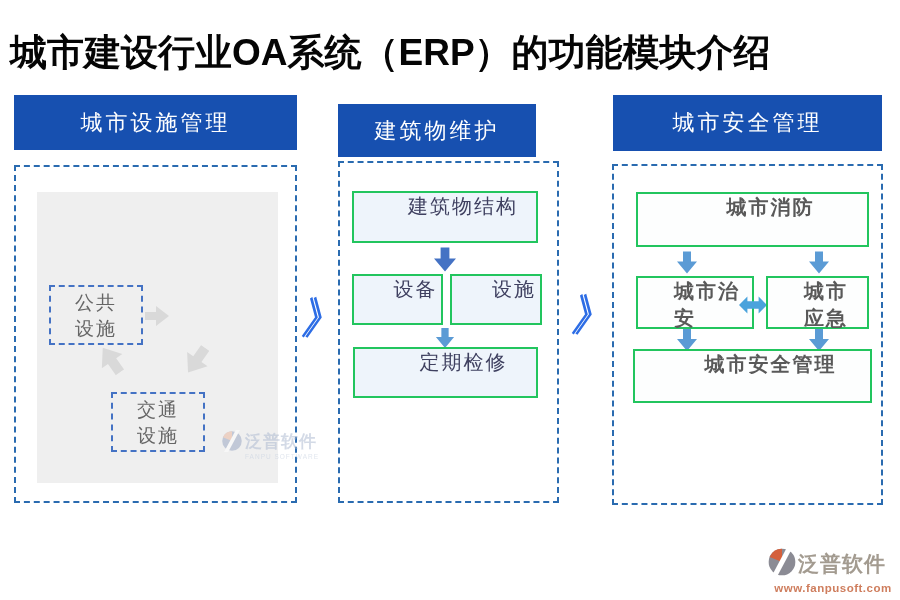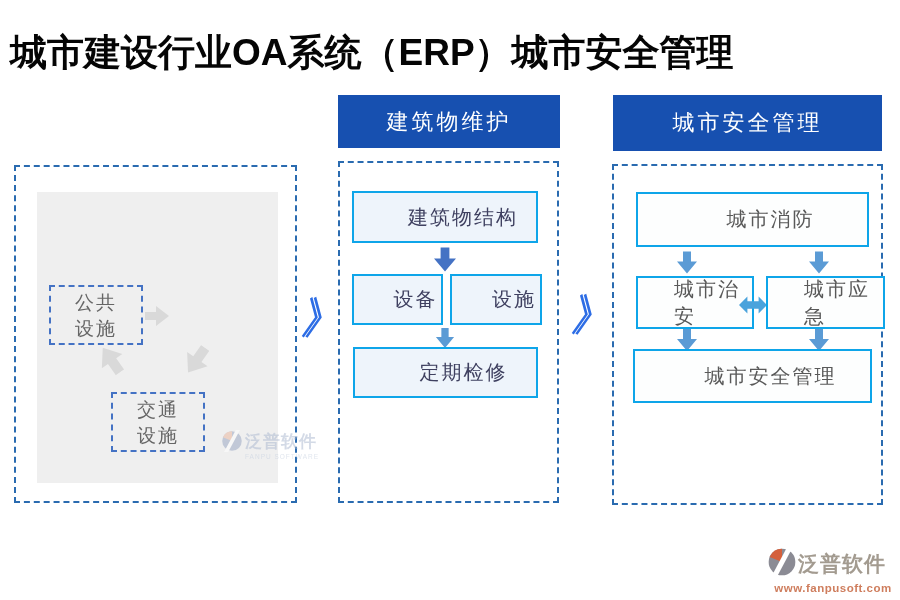"城市建设行业OA系统（ERP）城市安全管理" div.page-title { text: 城市安全管理 -> 的功能模块介绍 }
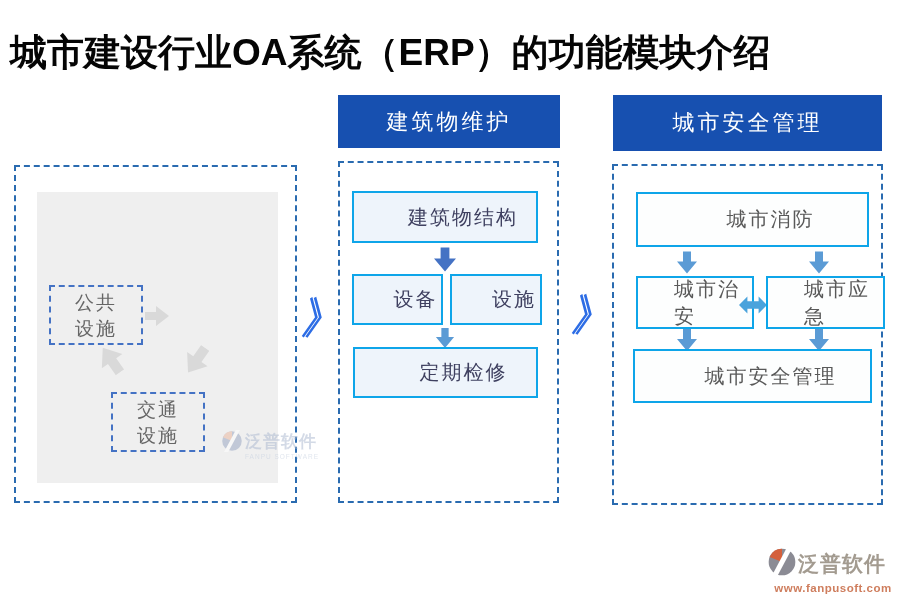"城市设施管理" div.col-header { html: none -> <div>城市设施管理</div> }
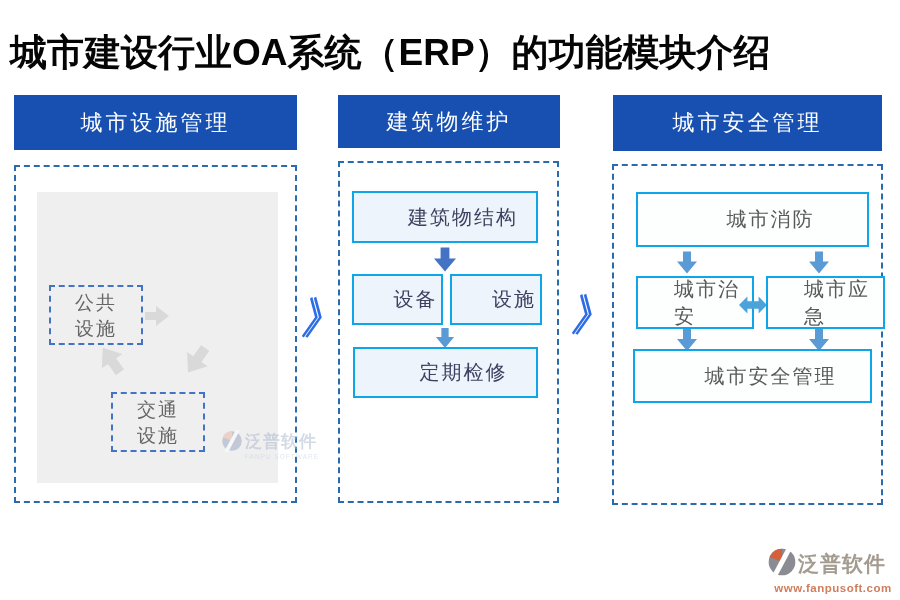"建筑物维护" div.col-header { top: 95px -> 104px; width: 222px -> 198px }
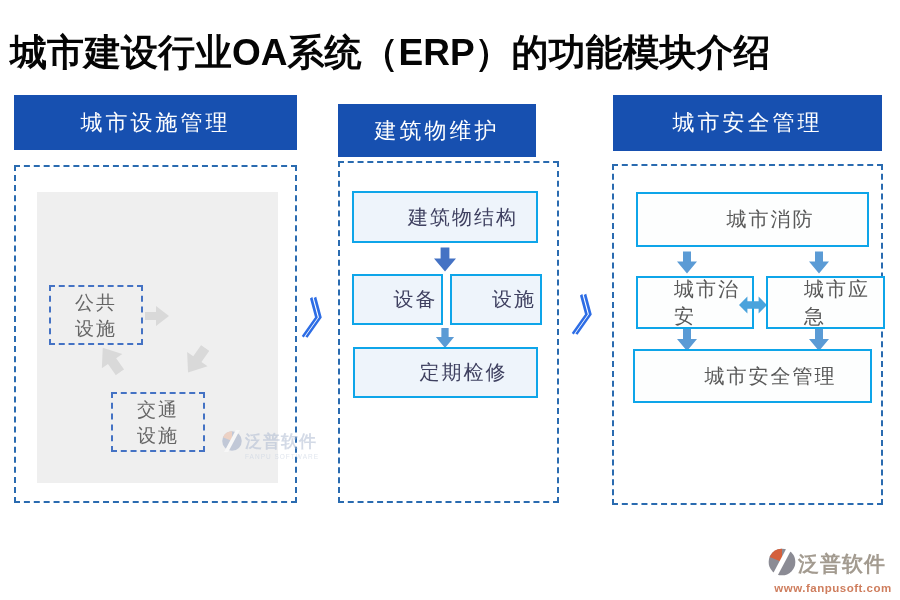"建筑物结构" .node-solid { align-items: center -> flex-start; border: 2px solid #0ea5e9 -> 2px solid #22c55e }
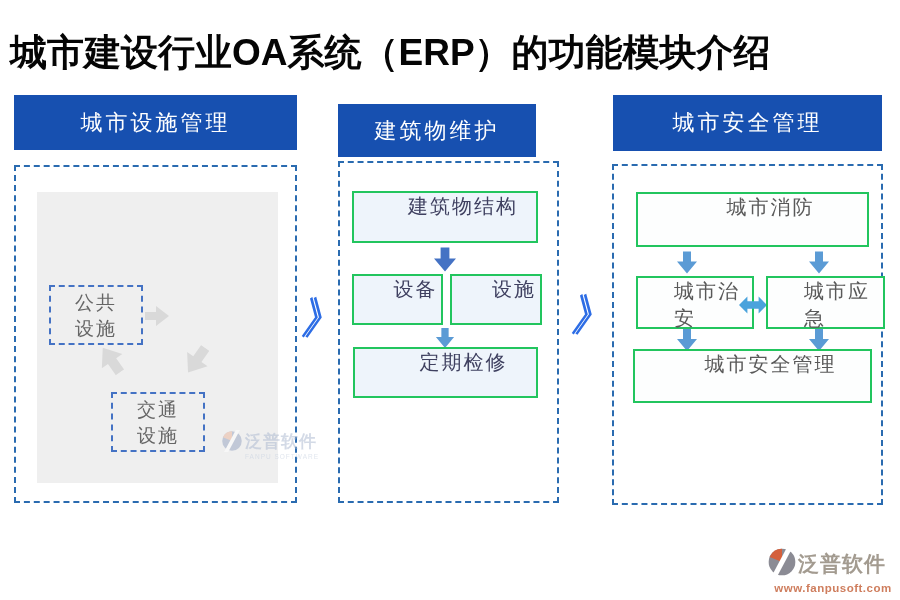"城市消防" .node-solid.white-bg { font-weight: none -> bold }
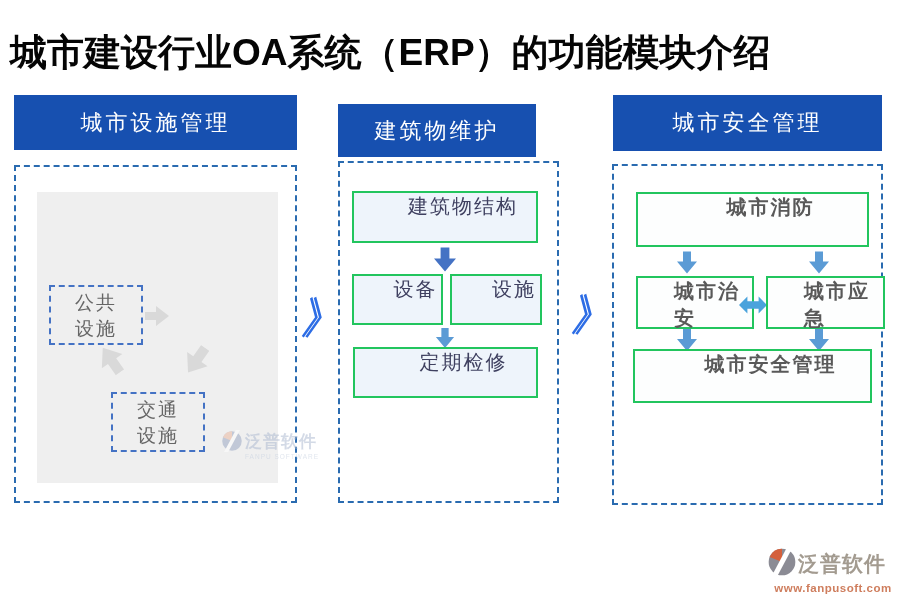"城市应急" div.node-solid { width: 119px -> 103px }
